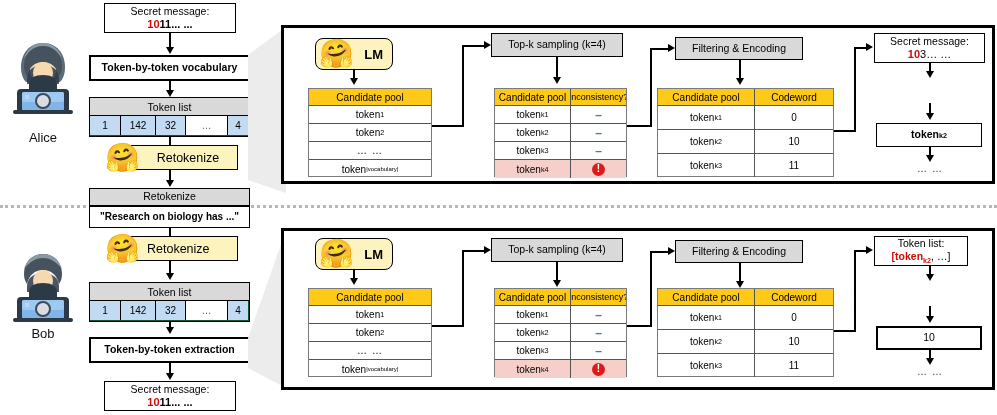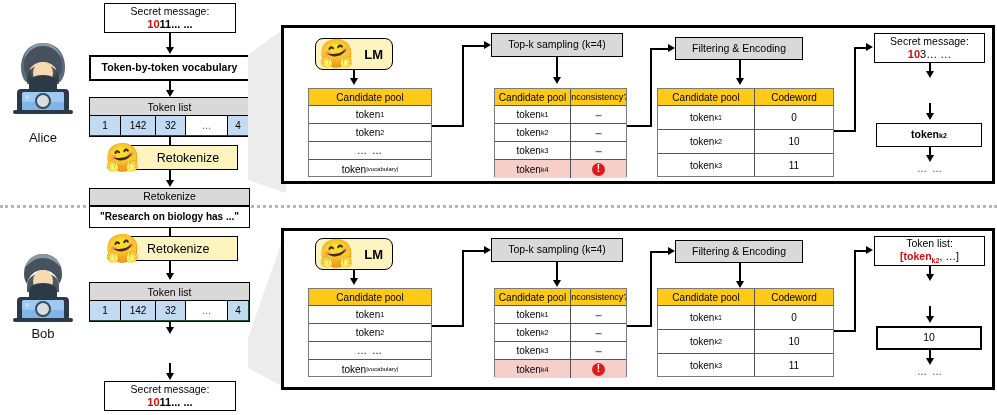"Token list:" div.box { width: 111px -> 94px }
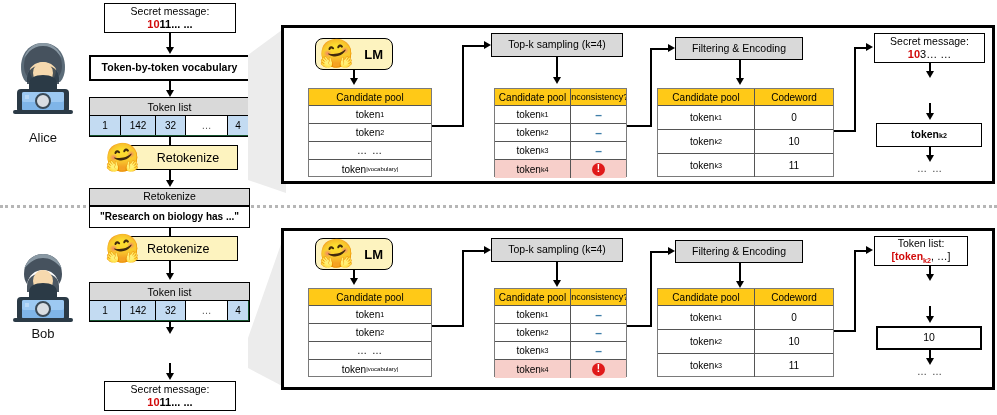"Token-by-token extraction" div.box { html: none -> <div>Token-by-token extraction</div> }
